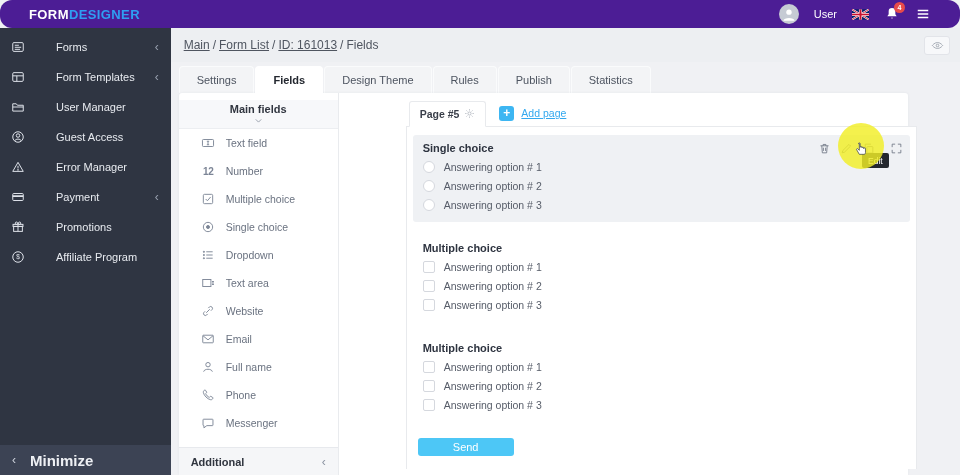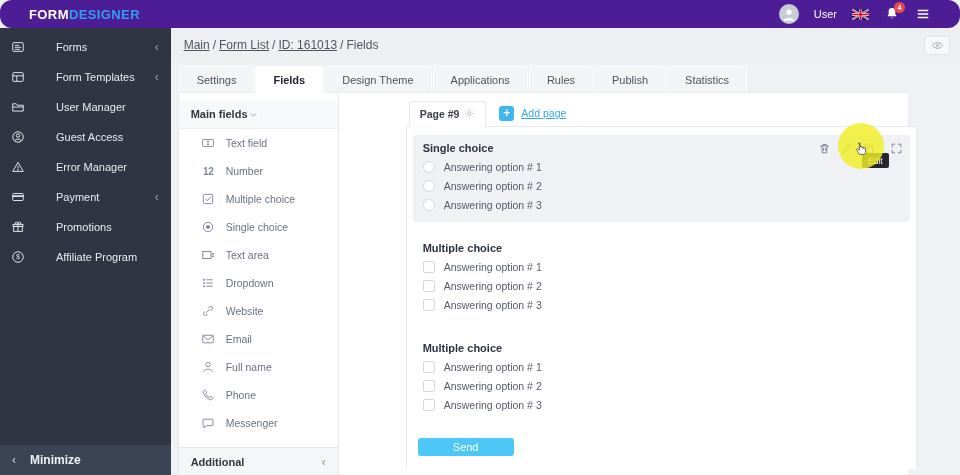"Applications" div.tab { html: <div>Applications</div> -> none }
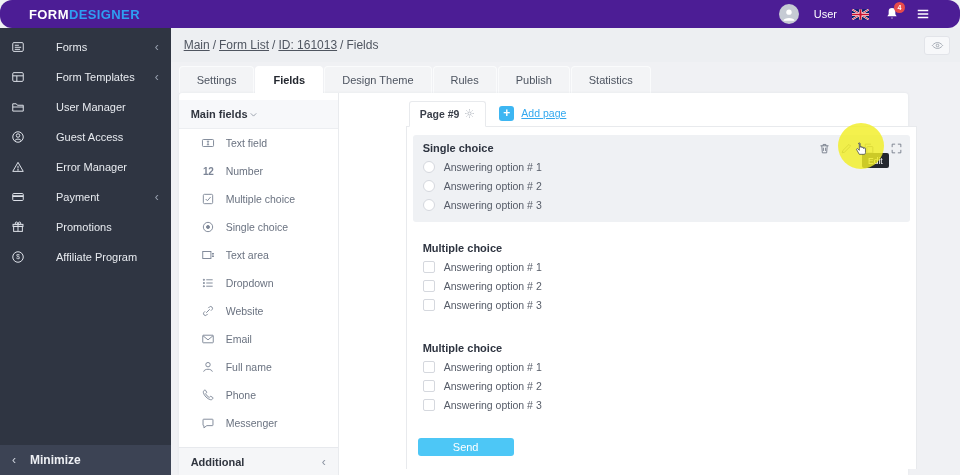"Main fields" .fpanel-head { flex-direction: none -> column; justify-content: flex-start -> center }
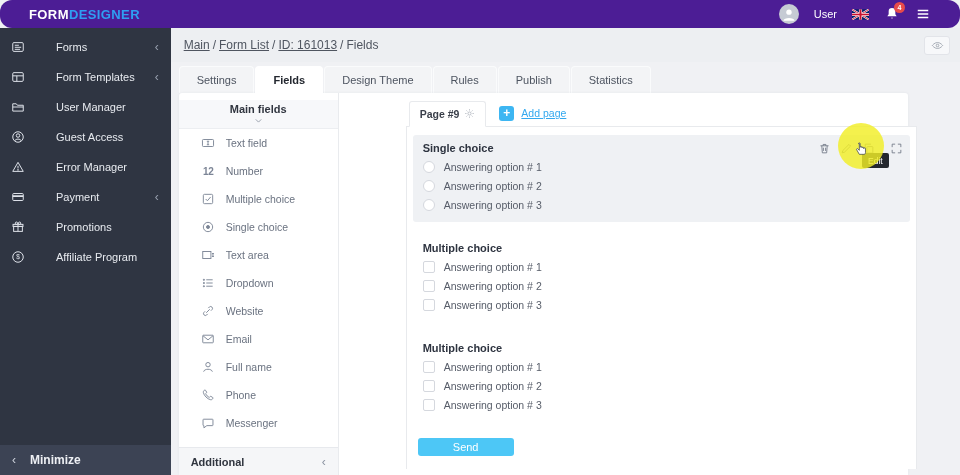"Page #9" span.t { text: 9 -> 5 }
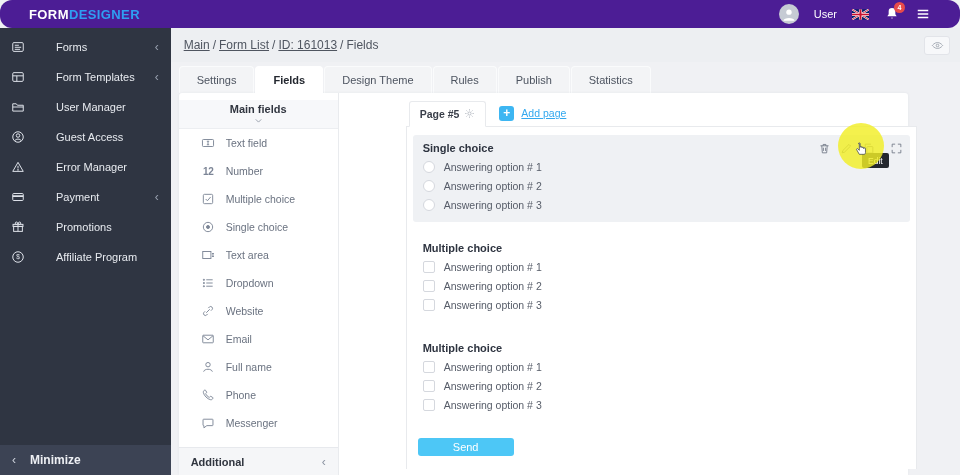"Text area" div.fitem { order: before "Dropdown" -> after "Dropdown" }
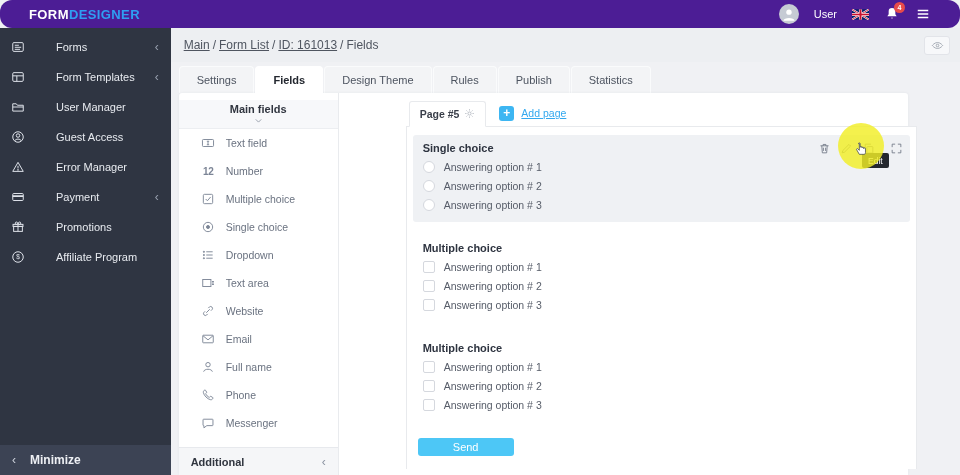"Minimize" .minimize .lbl { font-size: 12px -> 15px }
